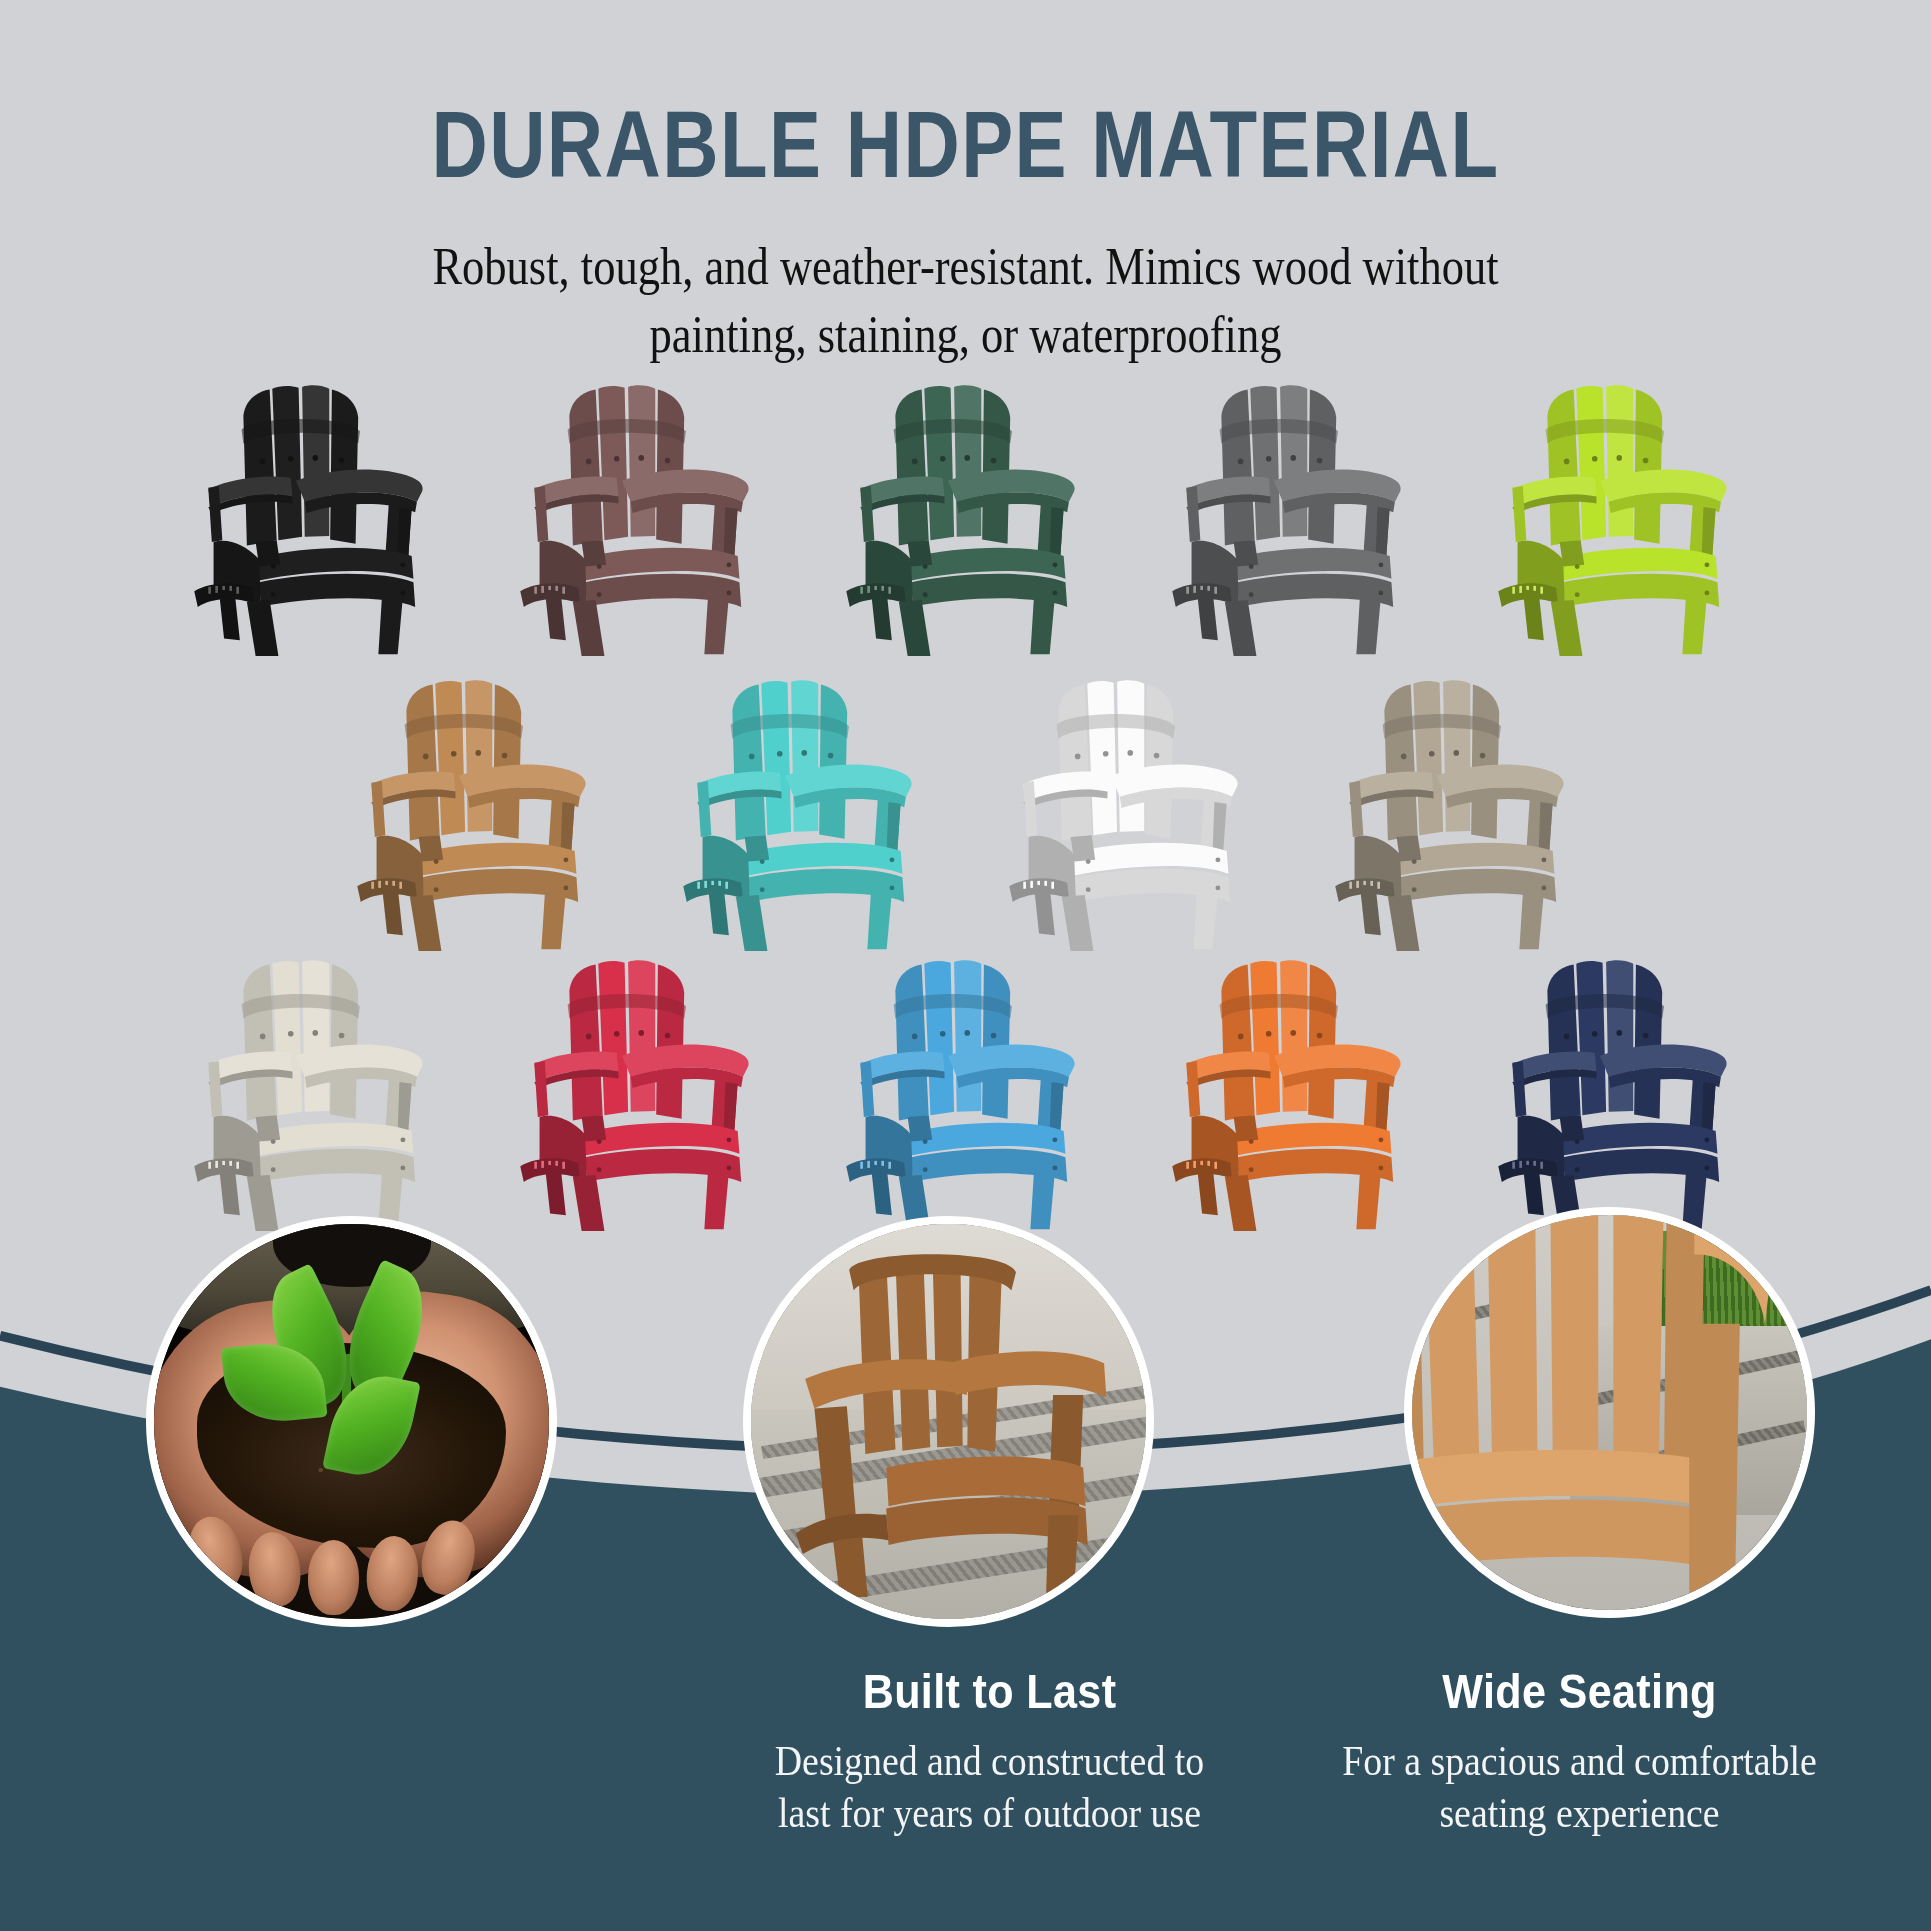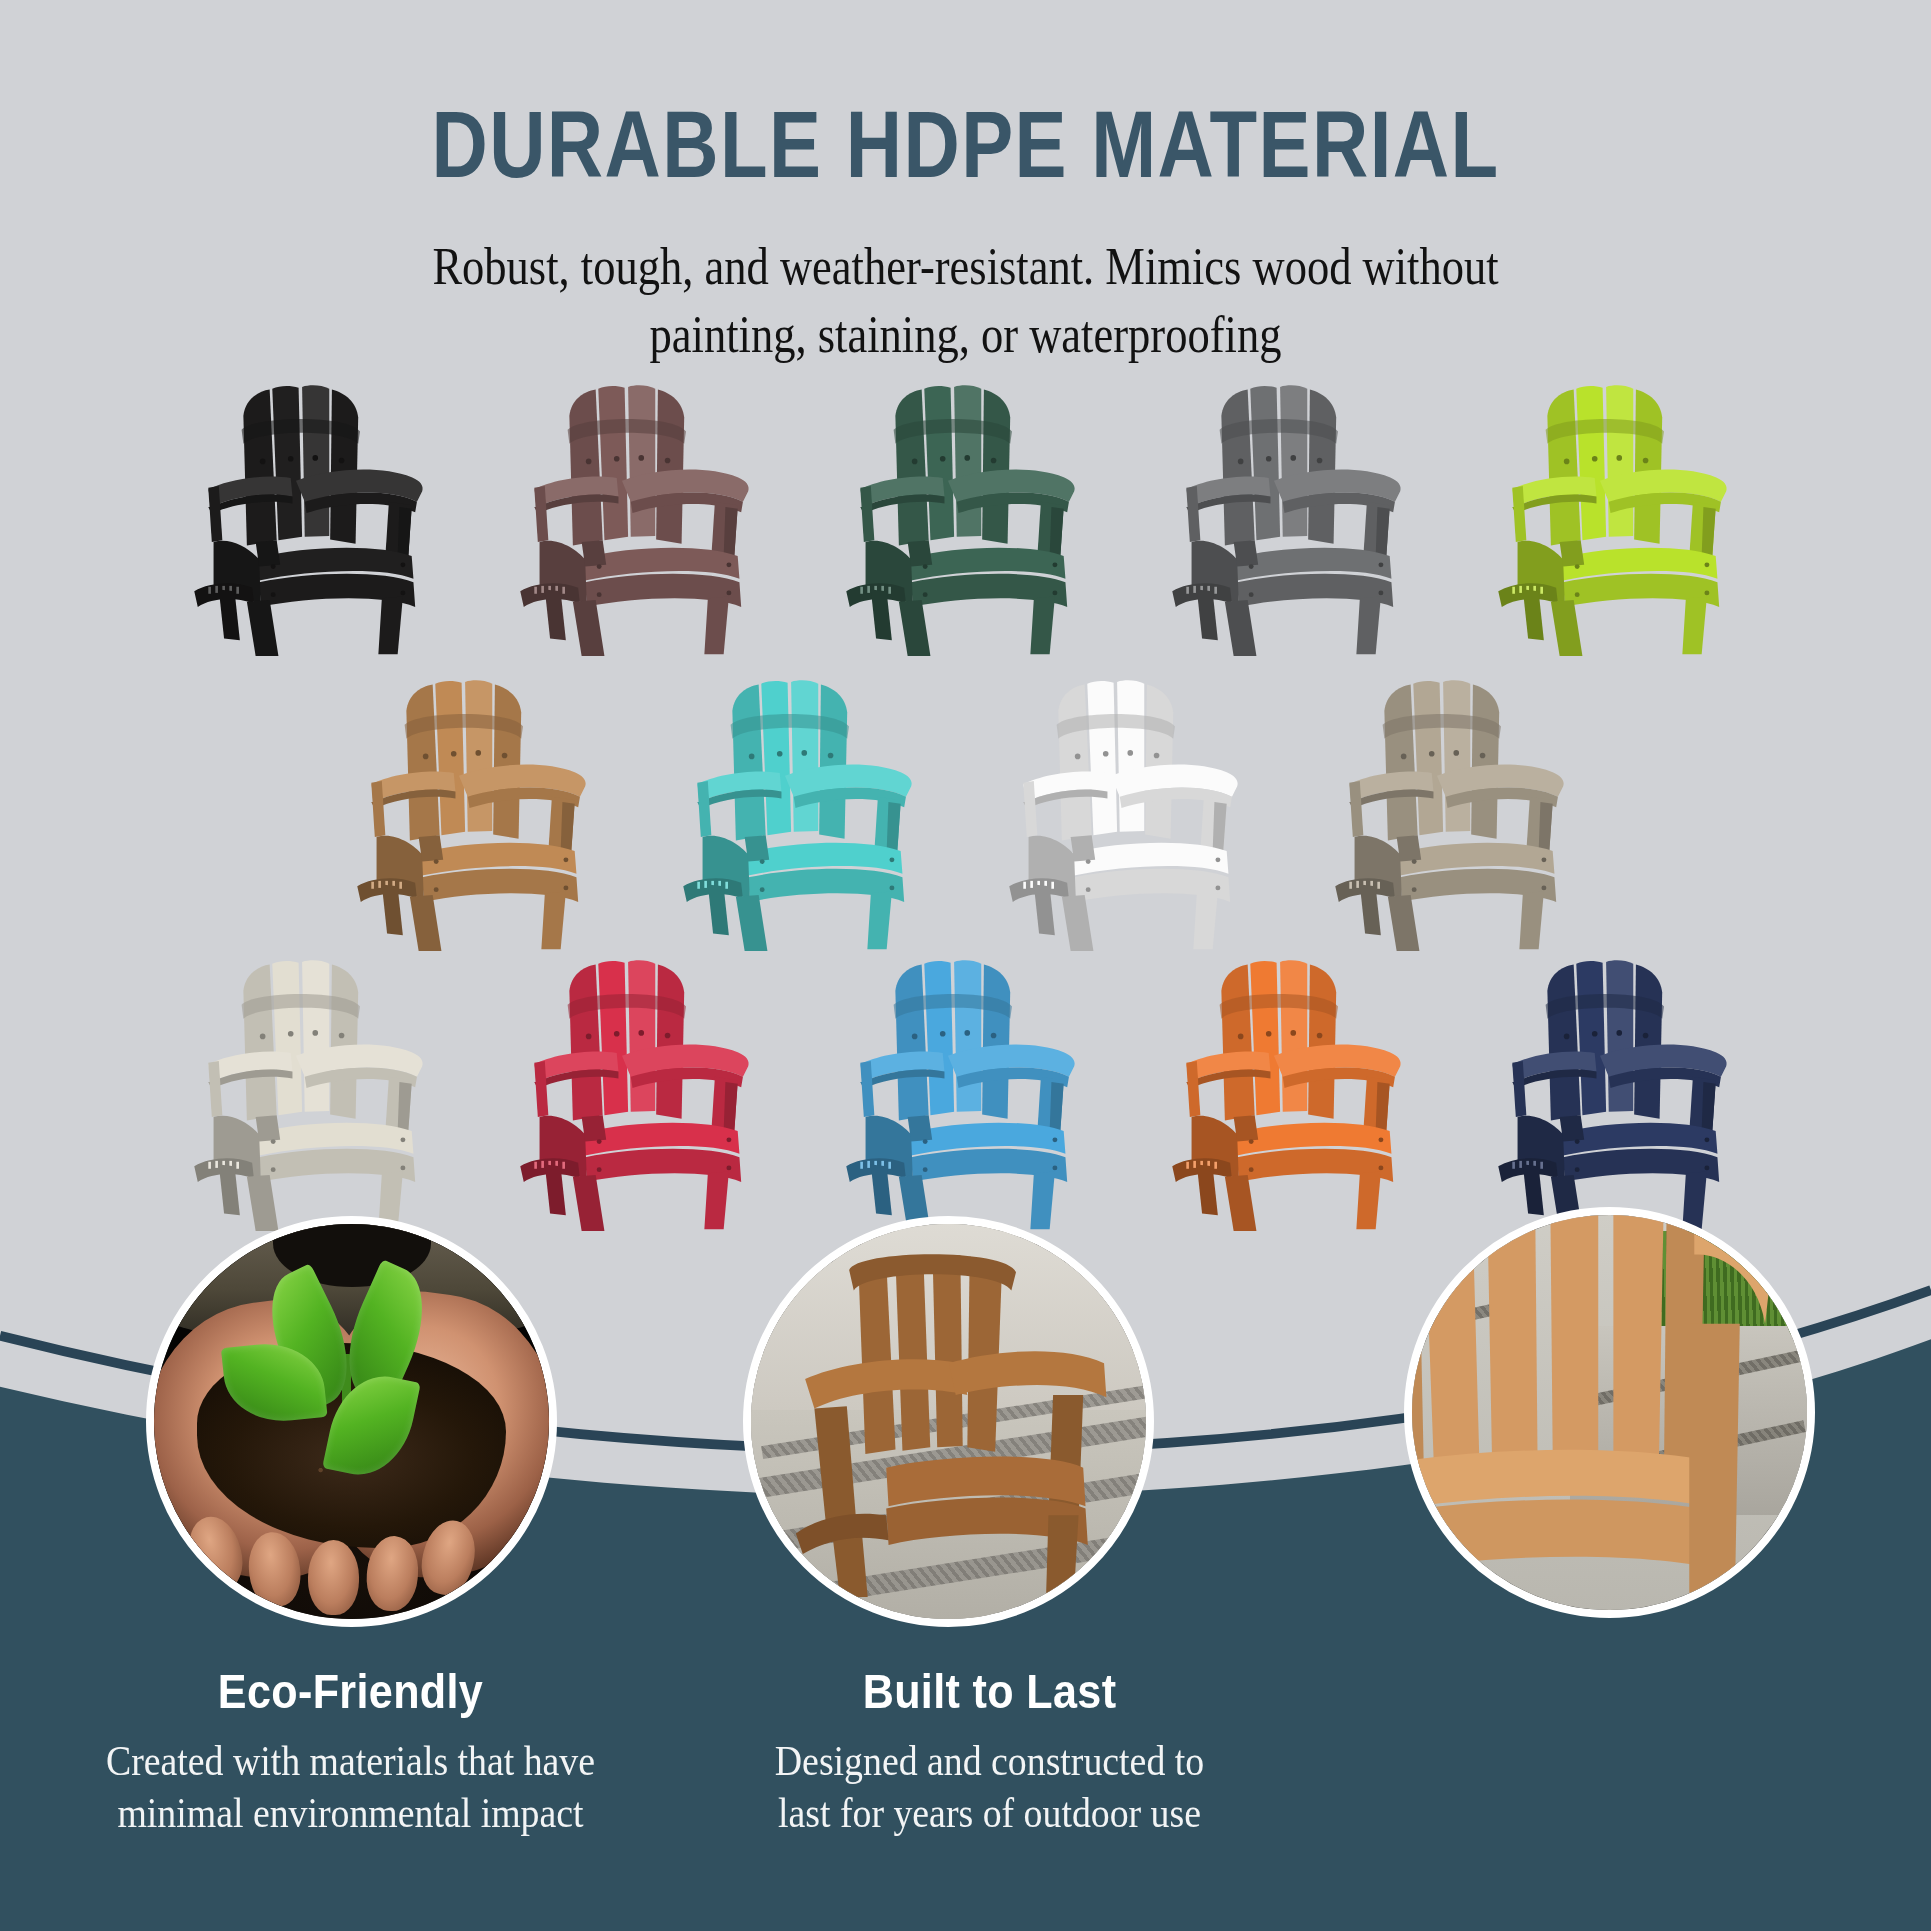"Eco-Friendly" div.feat { html: <div> <h3>Eco-Friendly</h3> <p> <span>Created with materials that have</span><br> <span>minimal environmental impact</span> </p> </div> -> none }
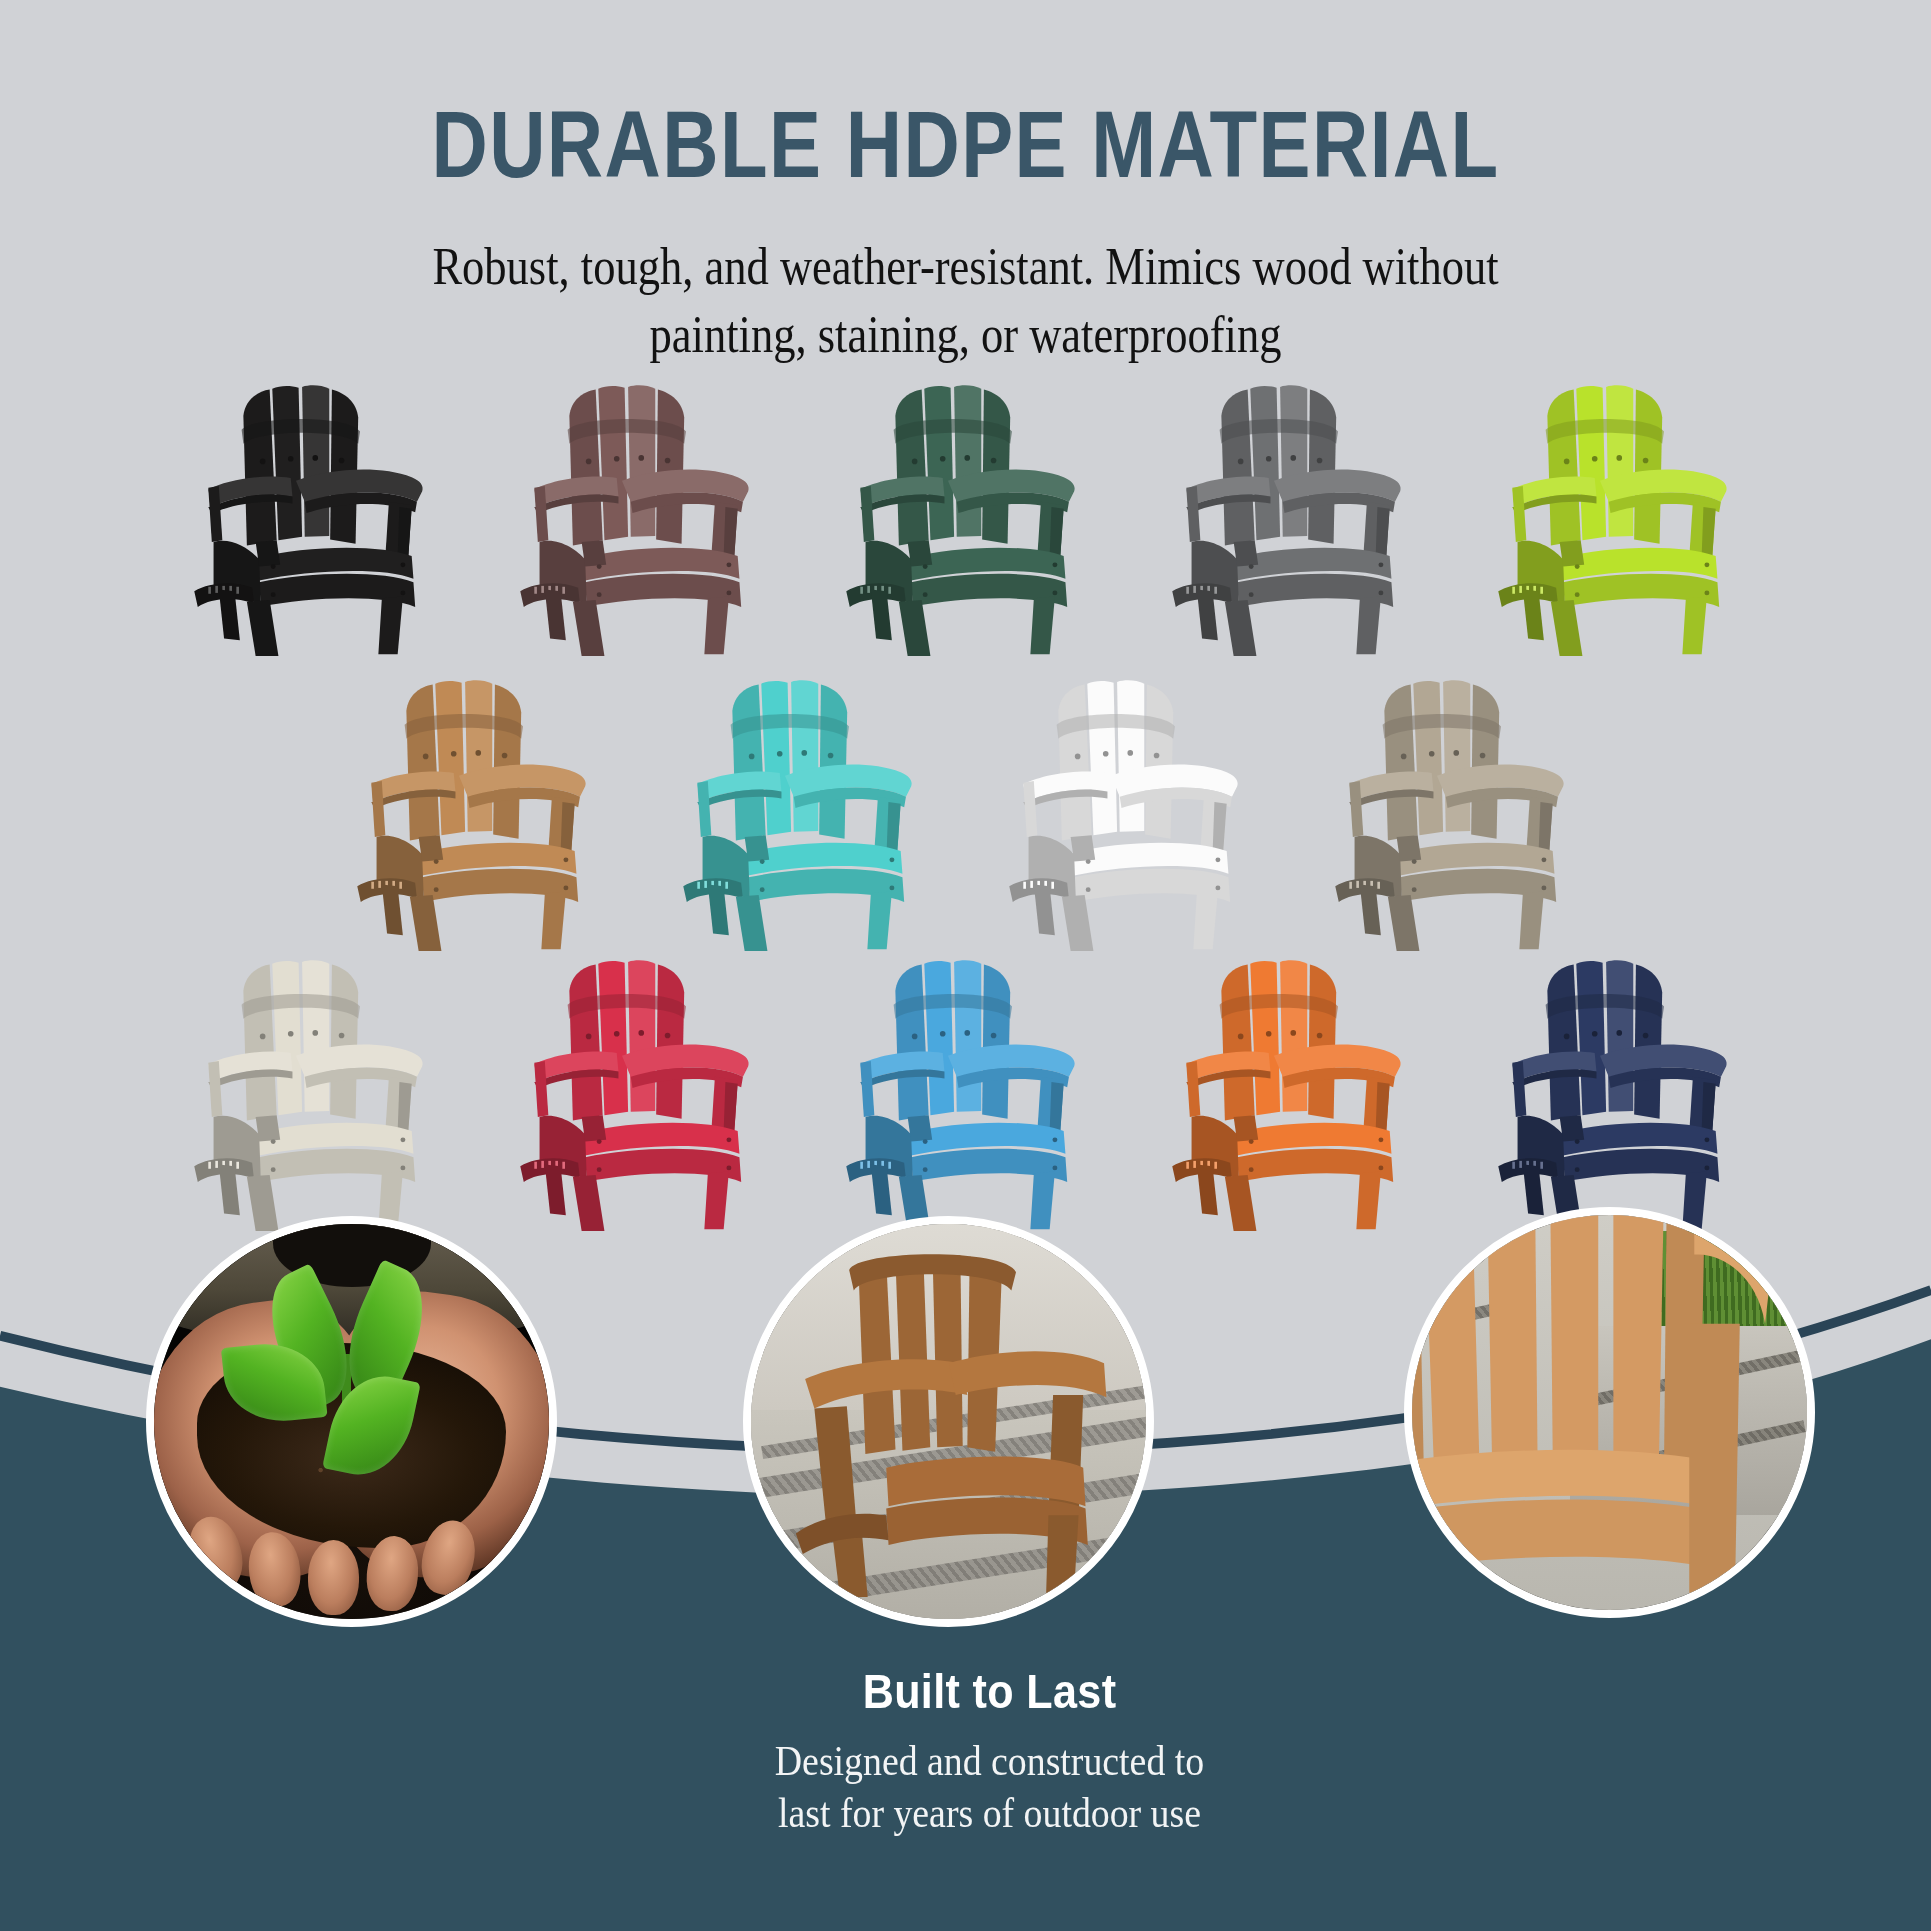"Wide Seating" div.feat { html: none -> <div> <h3>Wide Seating</h3> <p> <span>For a spacious and comfortable</span><br> <span>seating experience</span> </p> </div> }
